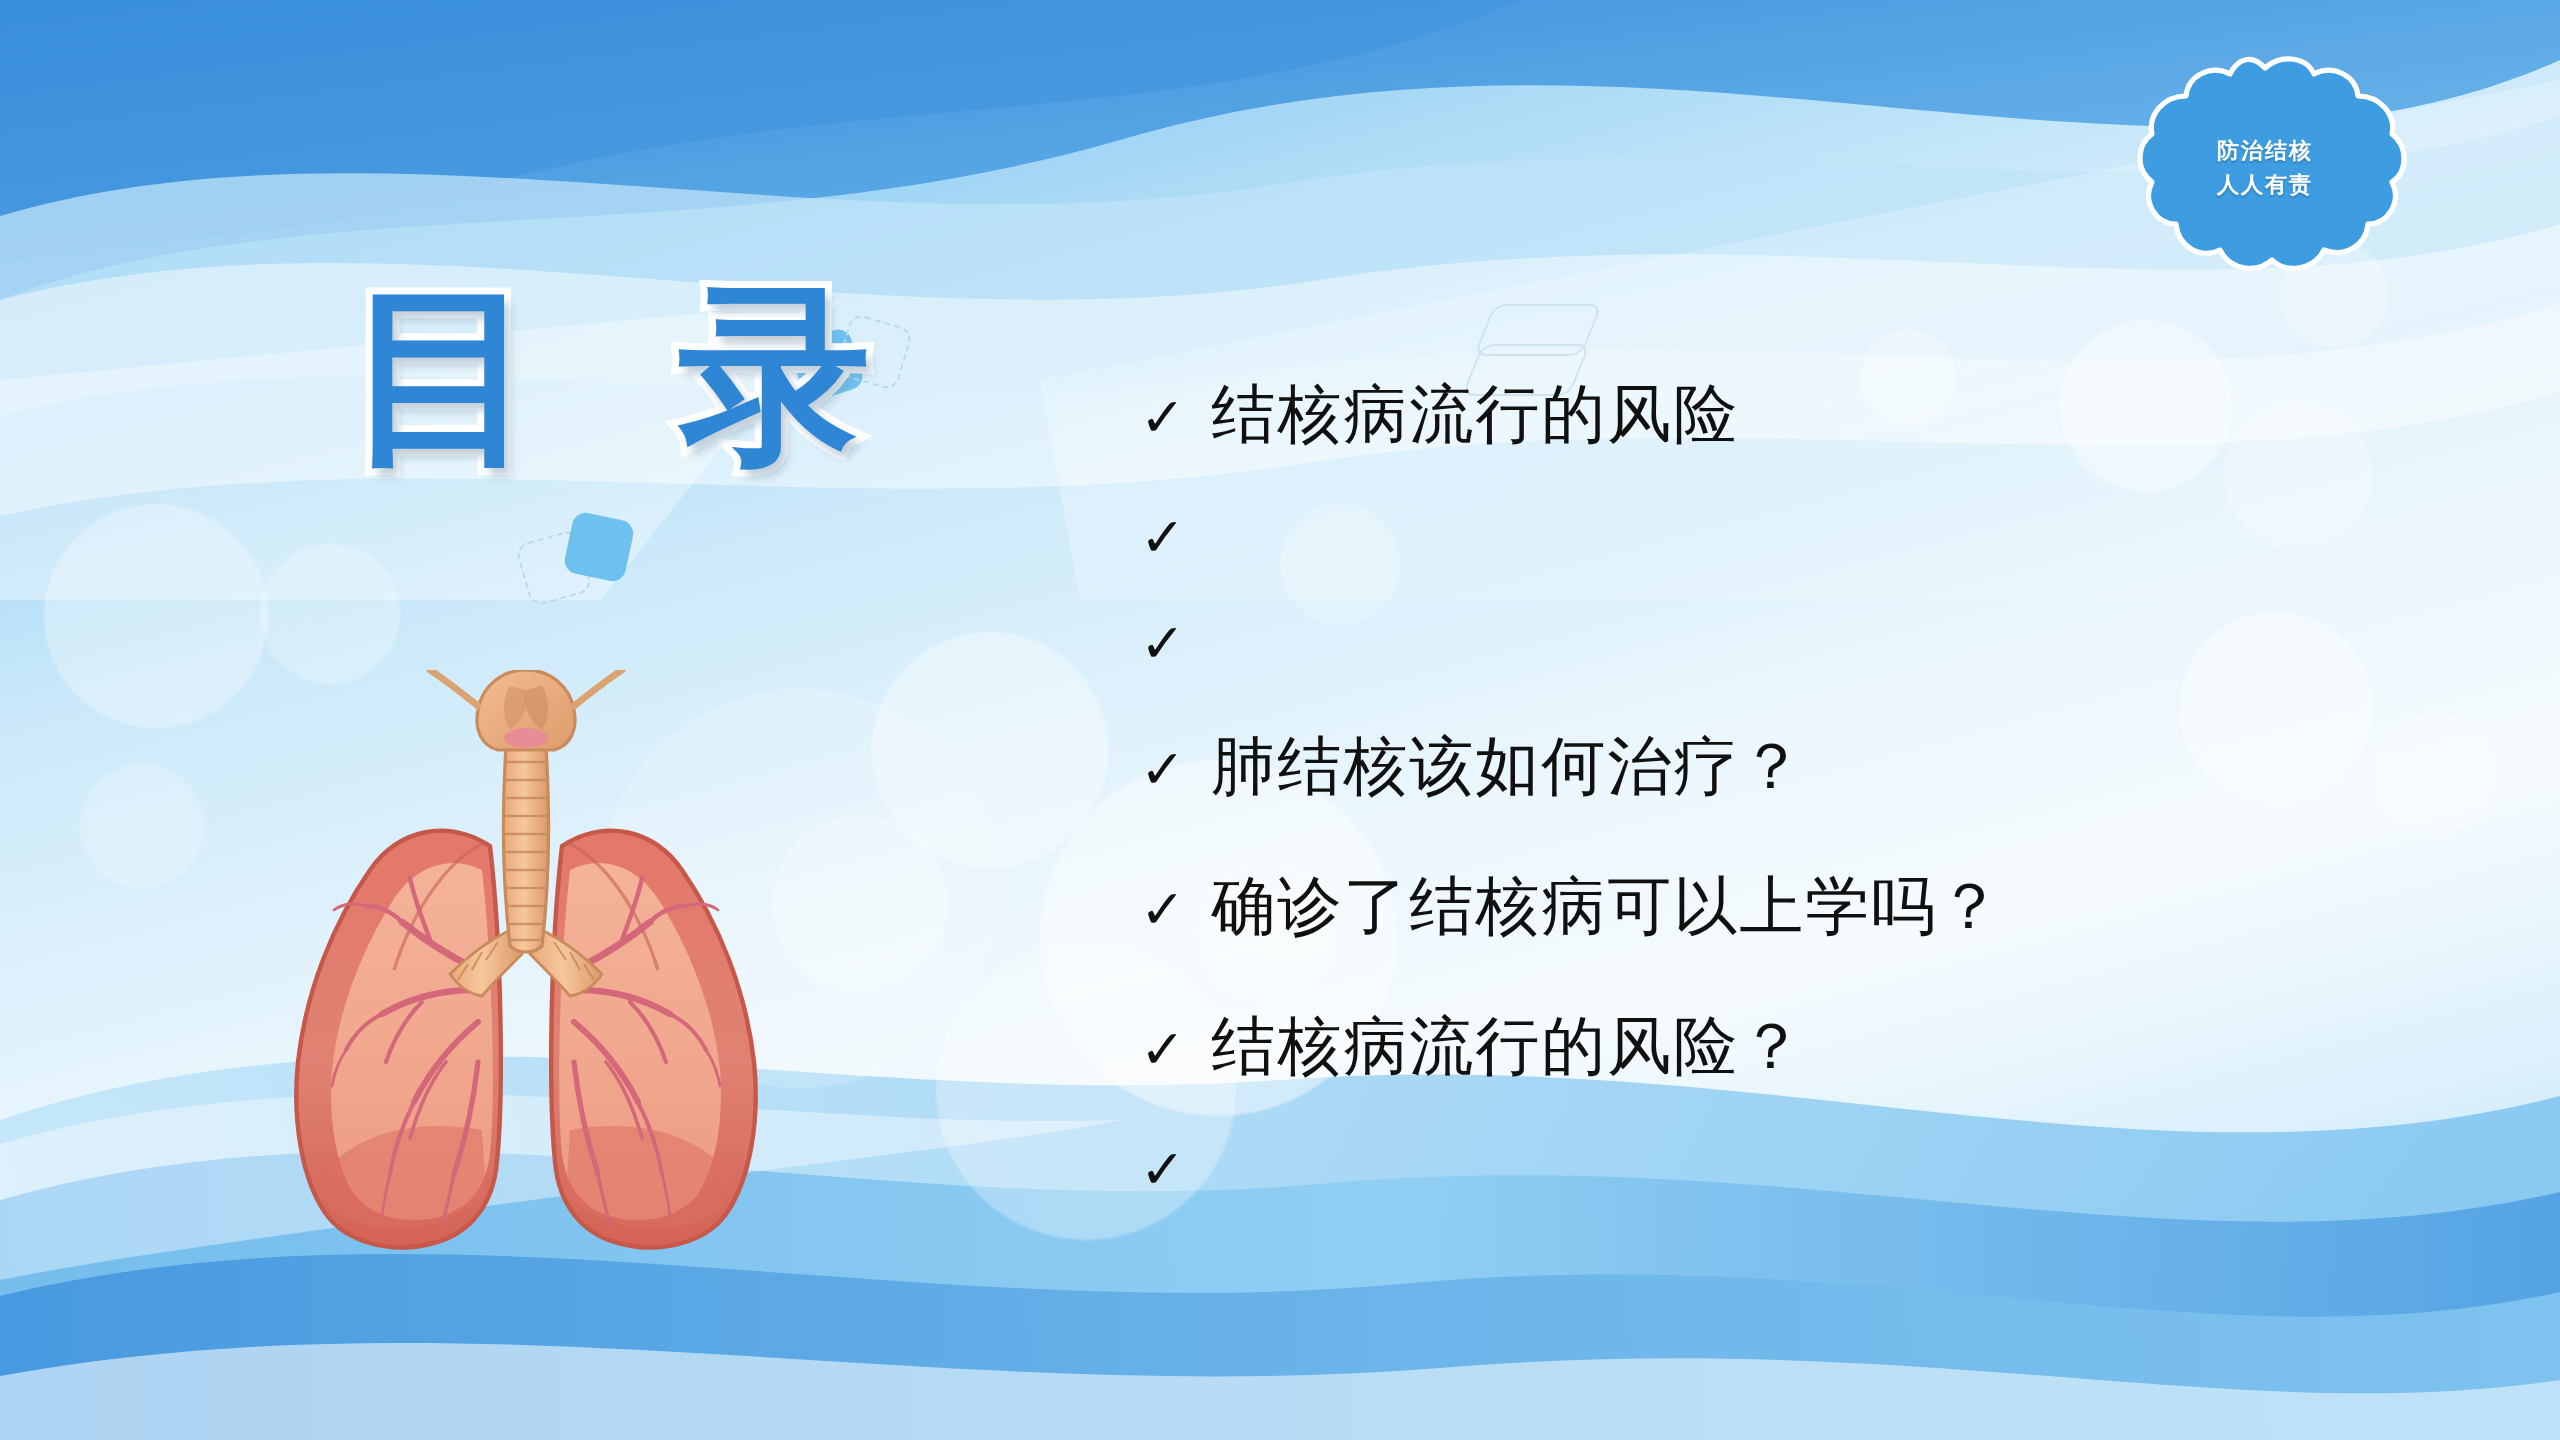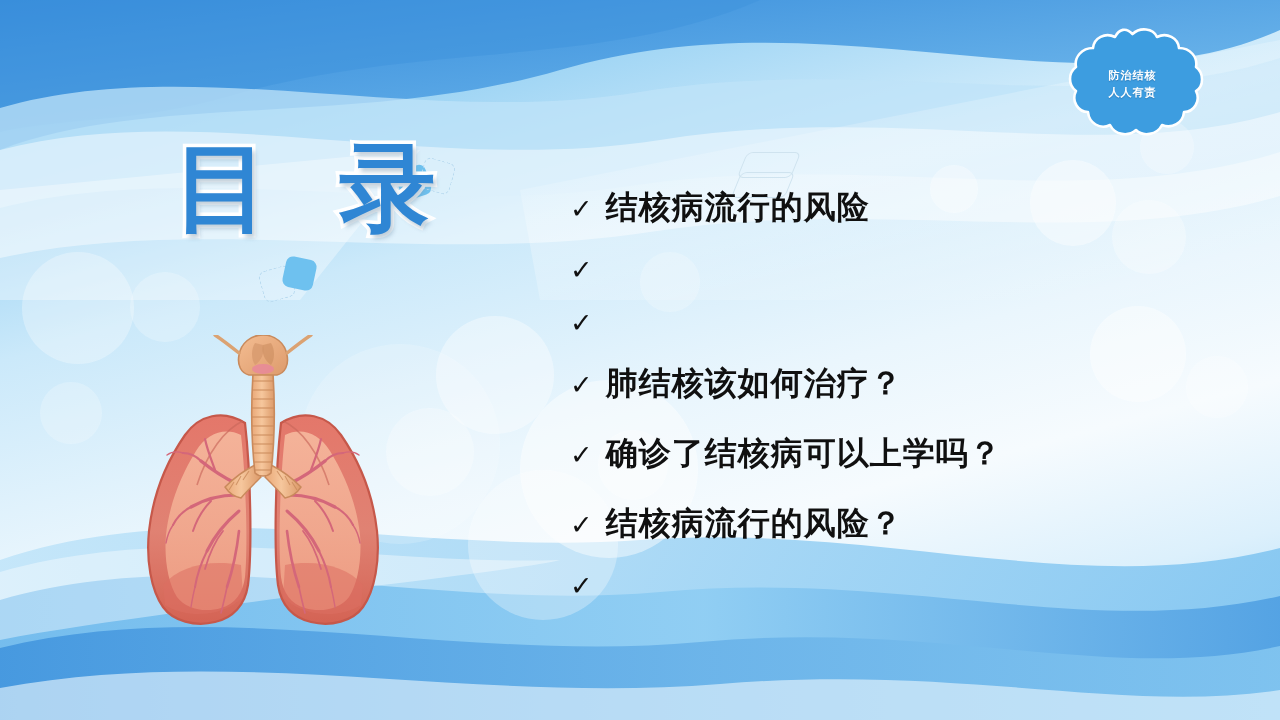"结核病流行的风险" .toc-label { font-weight: 700 -> 400 }
